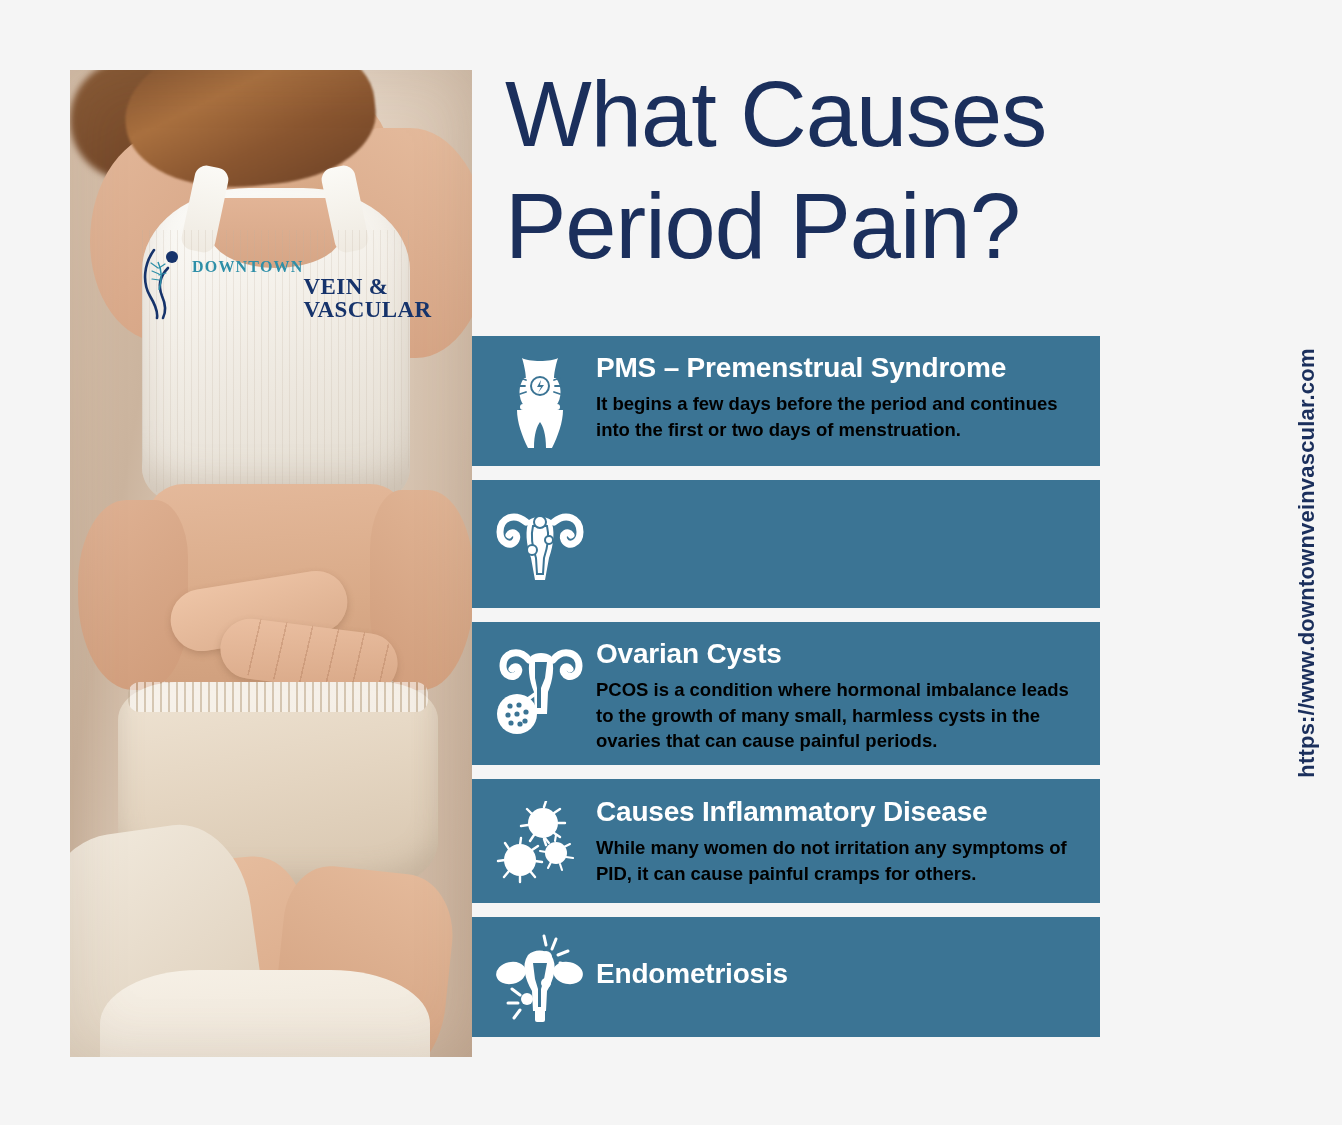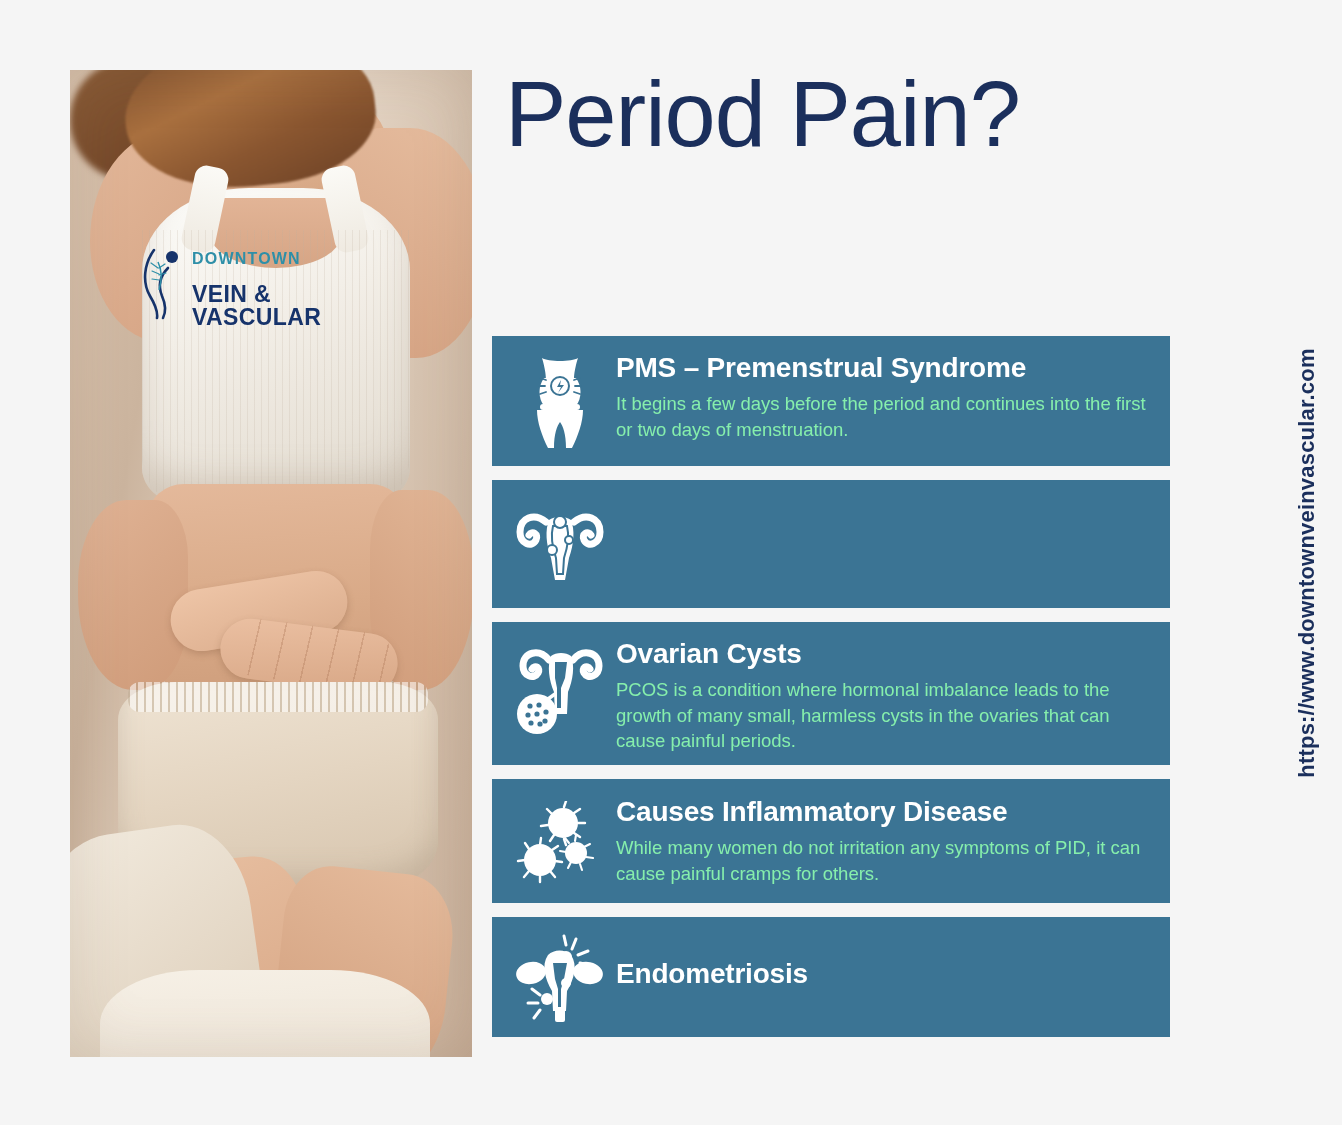"What Causes" span.tl { html: none -> <span>What Causes</span> }
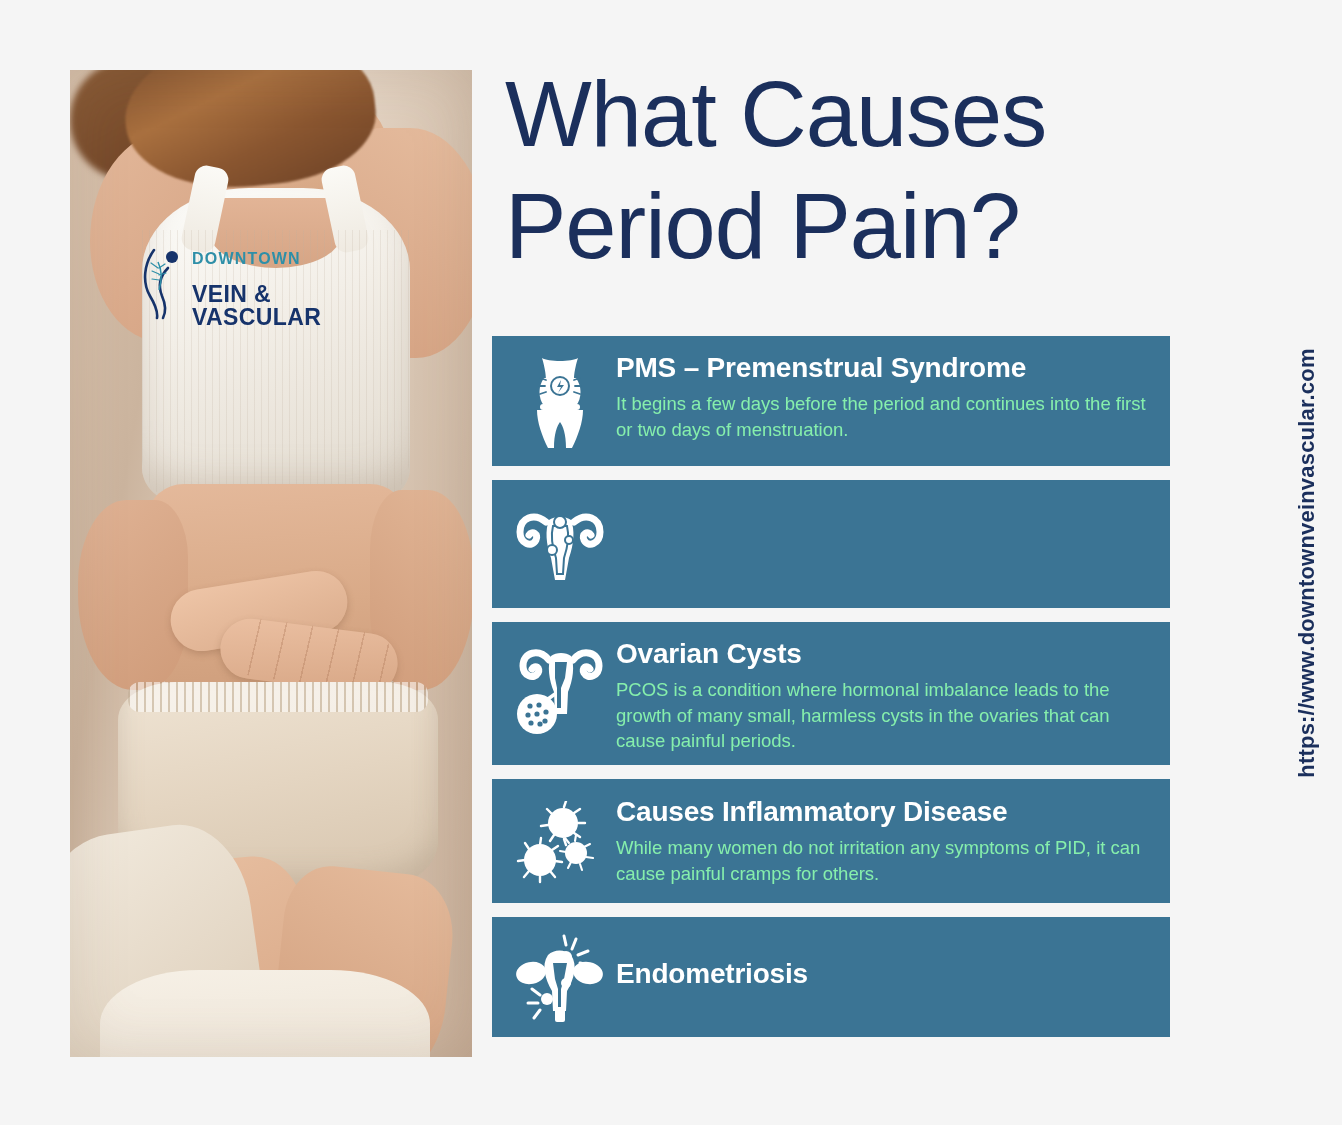"DOWNTOWN" #logo-text { flex-direction: column -> row; font-family: none -> Liberation Serif, serif }
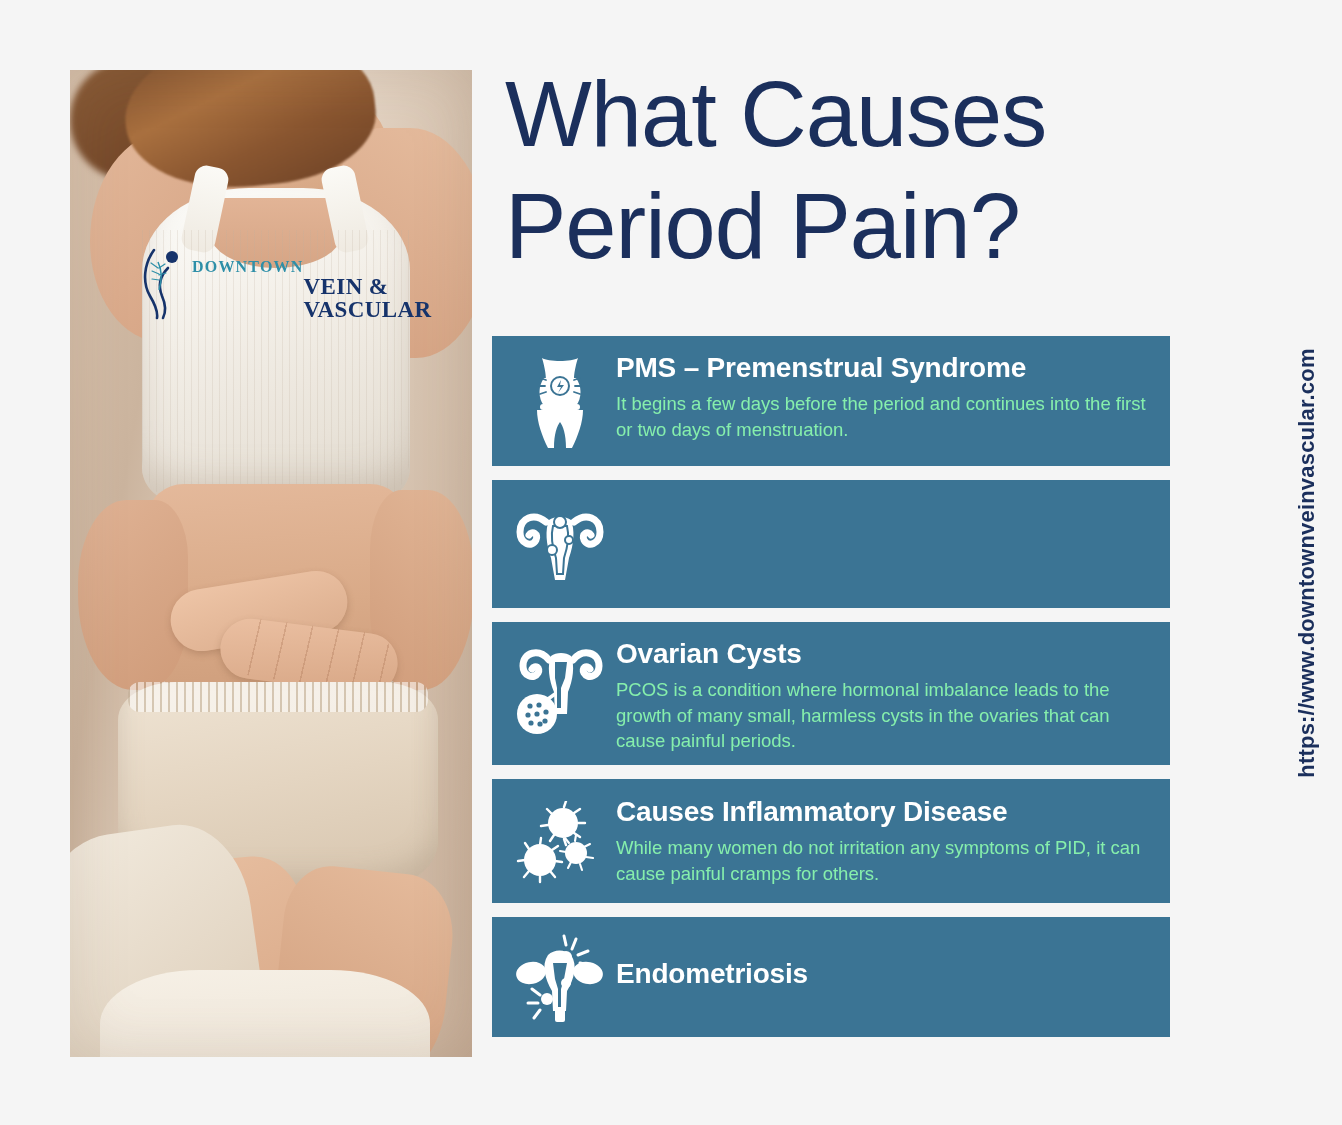"PMS – Premenstrual Syndrome" #cards { left: 492px -> 472px; width: 678px -> 628px }
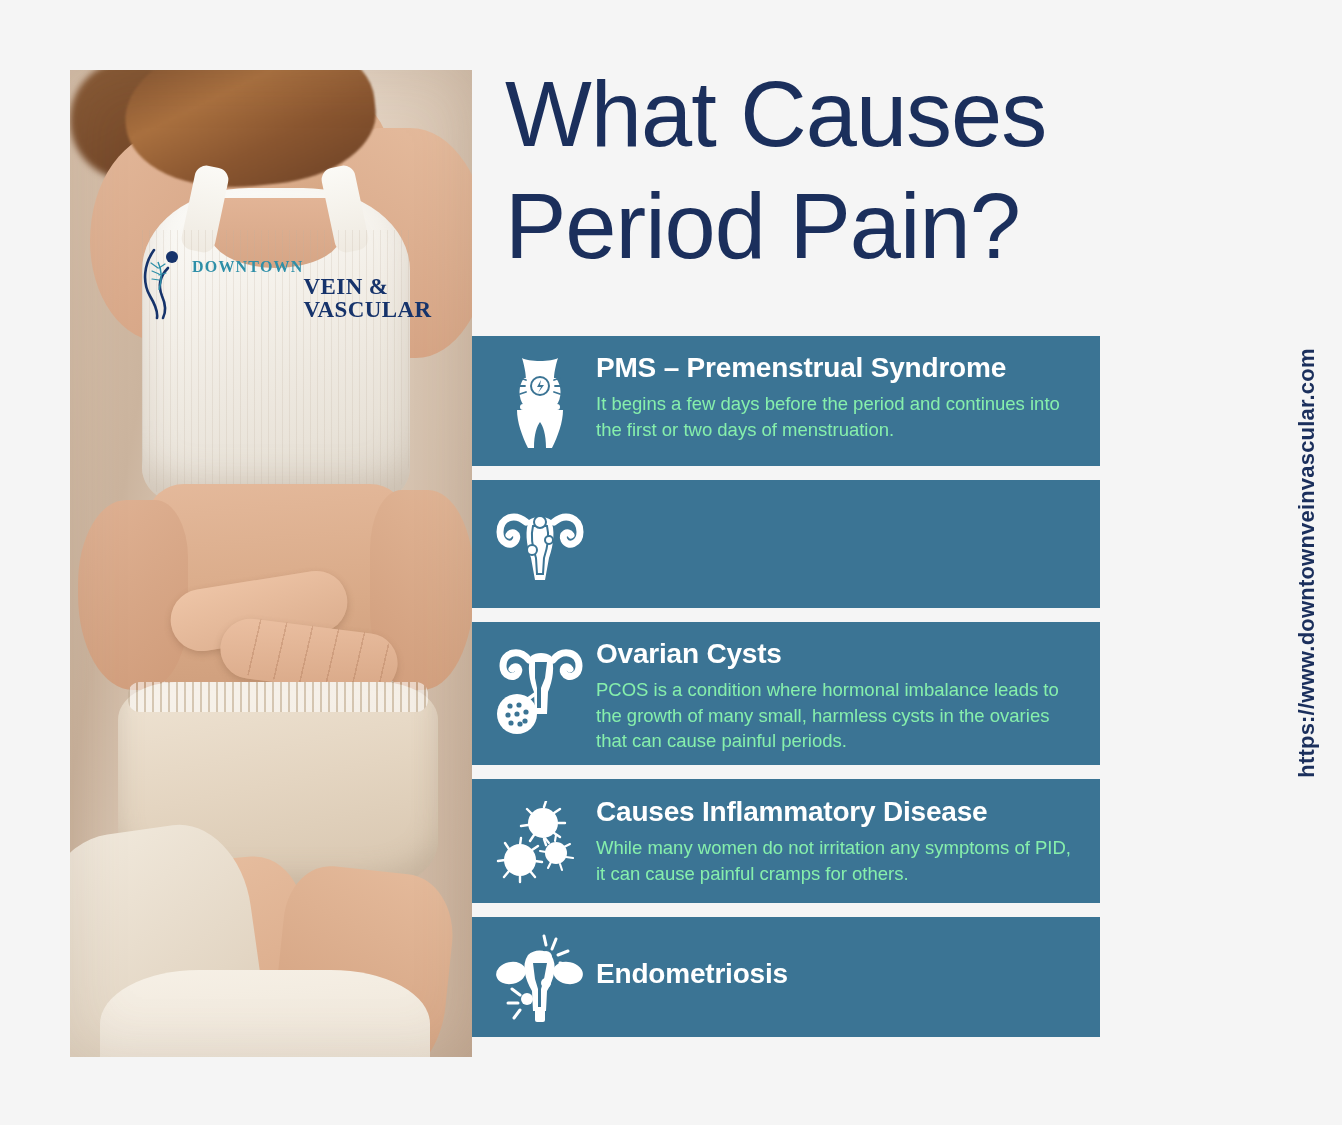"It begins a few days" .card-desc { color: #86efac -> #000000; font-weight: 400 -> 700 }
